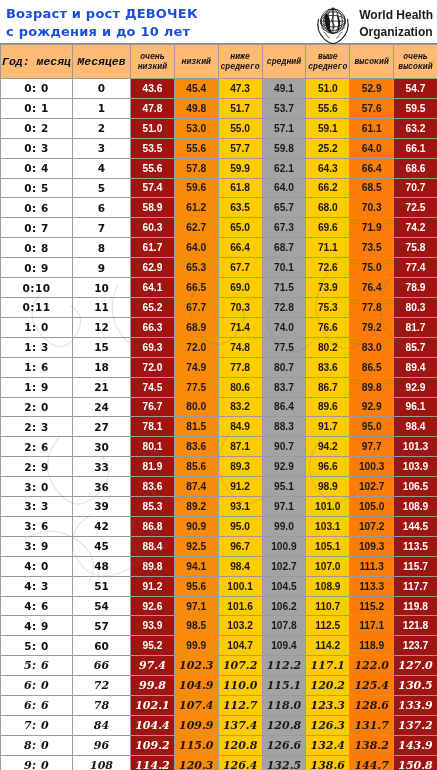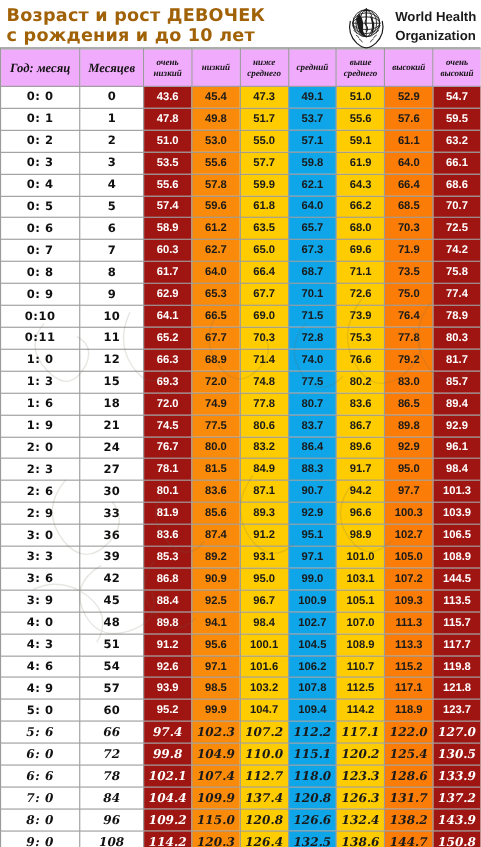"Возраст и рост ДЕВОЧЕК" .title-text { color: #a16207 -> #1d4ed8; font-size: 16px -> 13px }
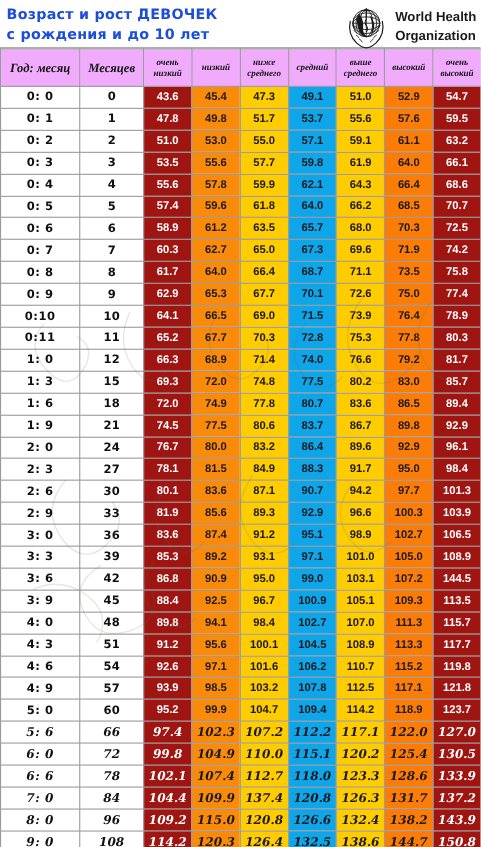"Год: месяц" thead th { background: #f0abfc -> #fdba74; font-family: Liberation Serif, serif -> Liberation Mono, monospace }
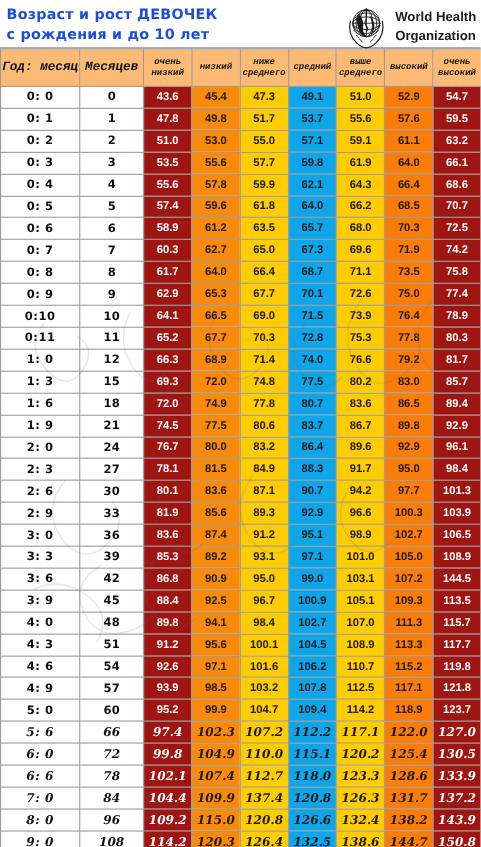"49.1" td.b3 { background: #0ea5e9 -> #a3a3a3 }
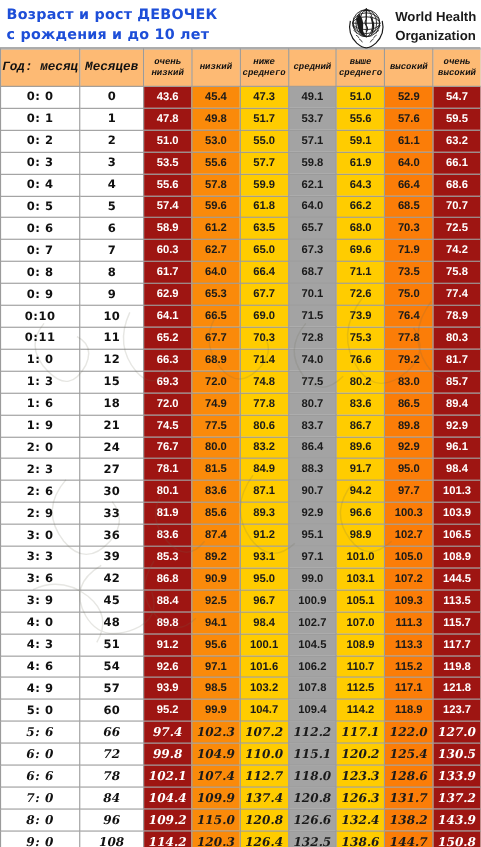"61.9" td.val { text: 61.9 -> 25.2 }
